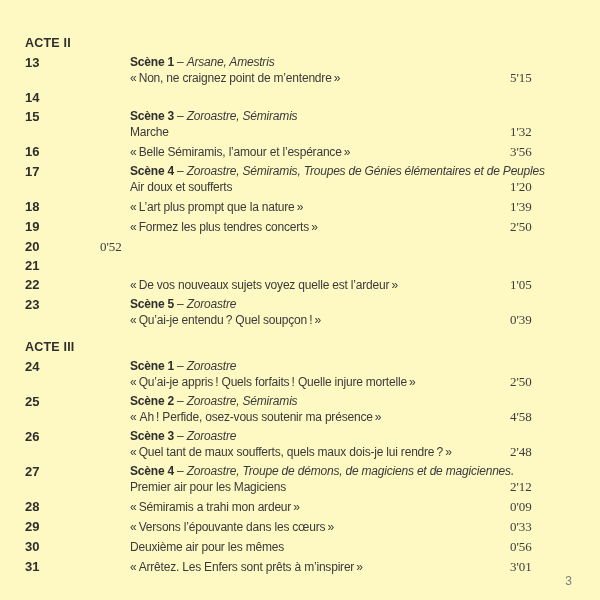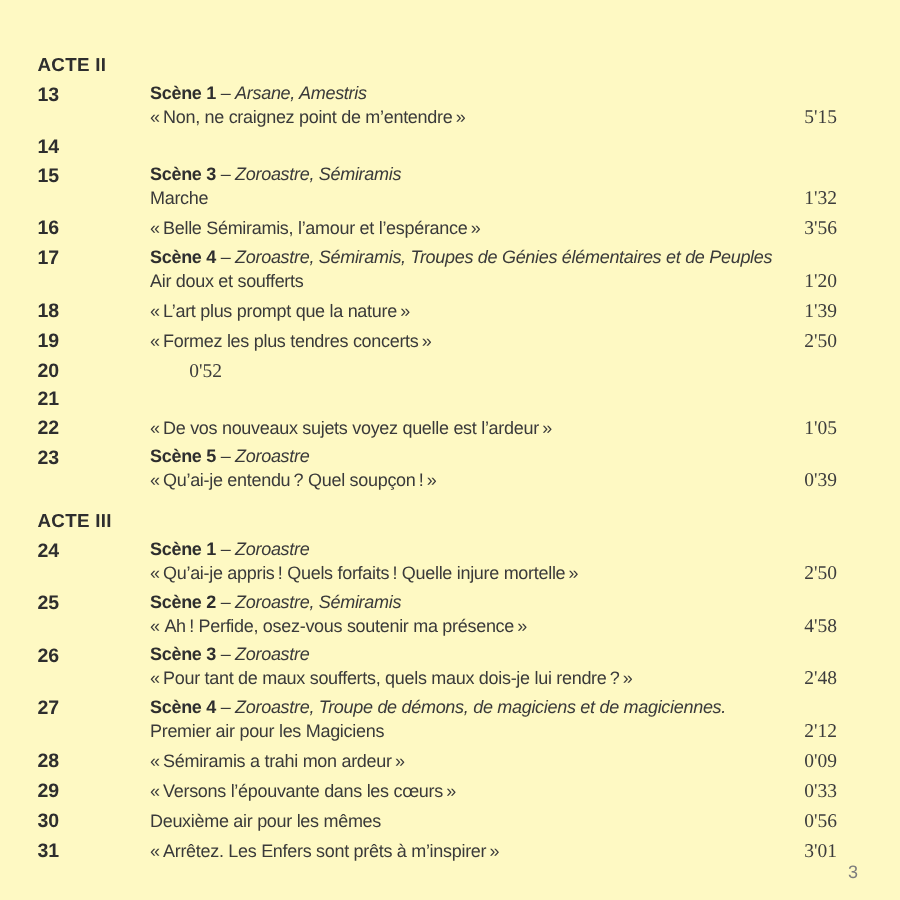"Scène 1 – Arsane, Amestris" .line-text { margin-left: none -> 30px }
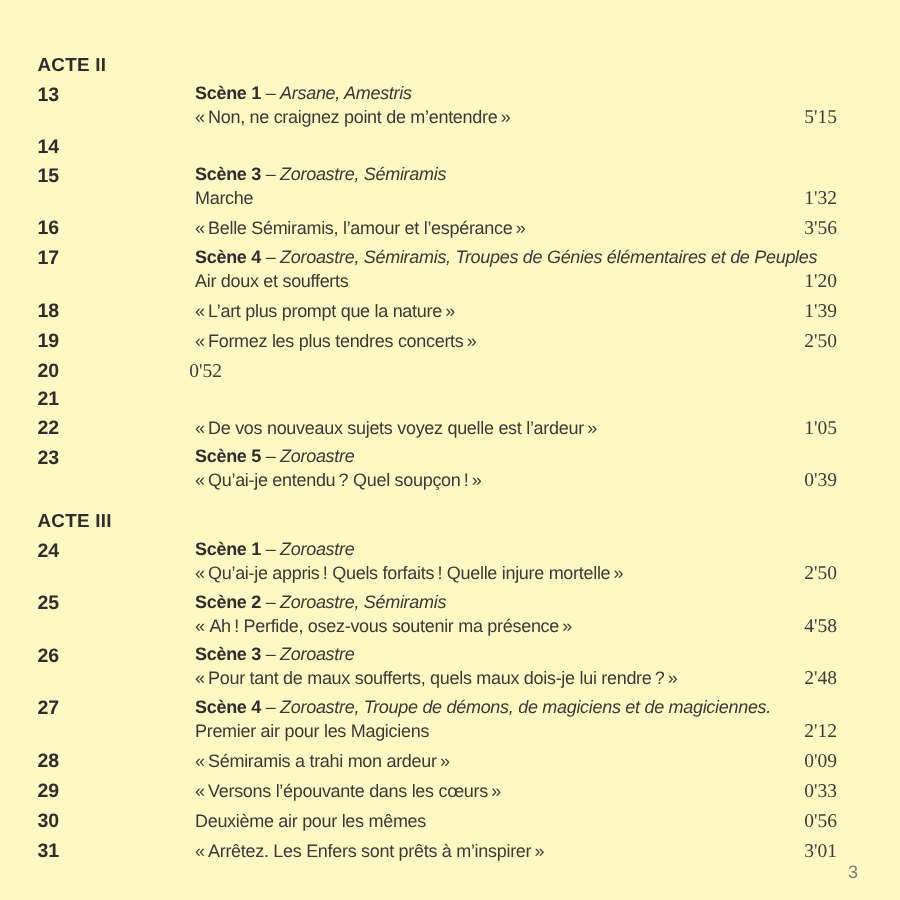"5'15" .duration { text-align: right -> none }
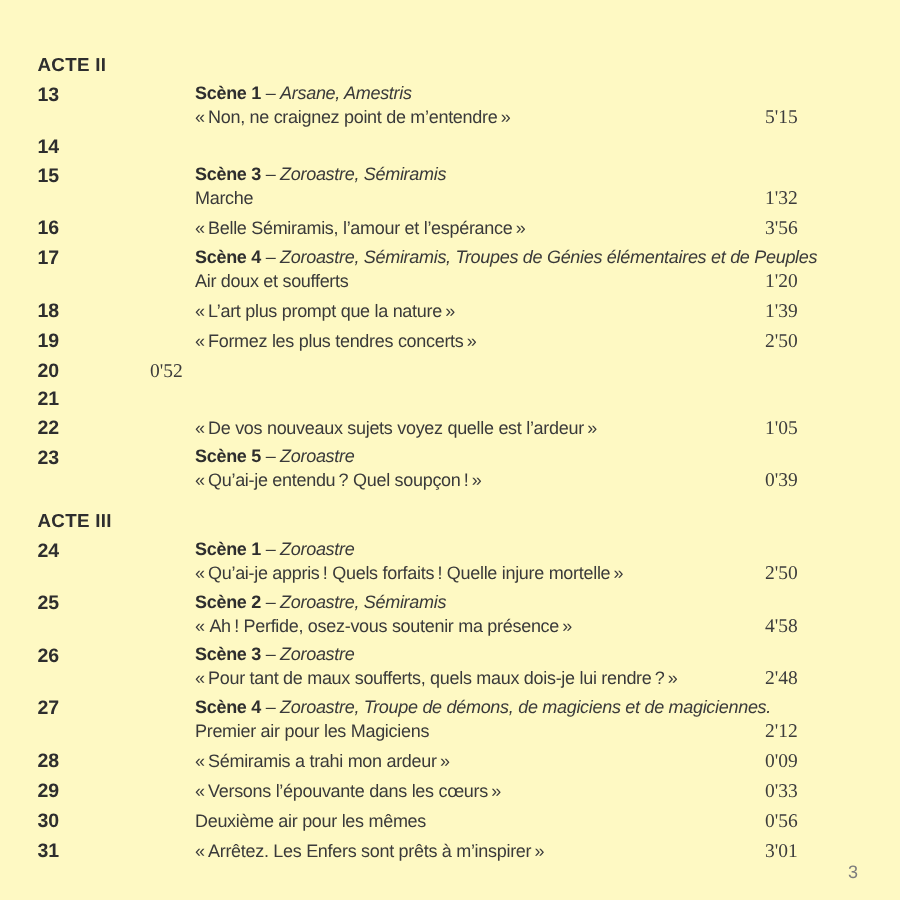"« Pour tant de maux" span.line-text { text: Pour -> Quel }
